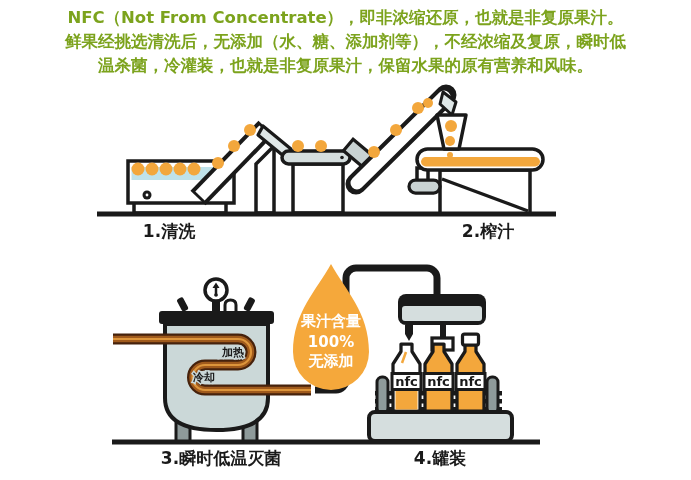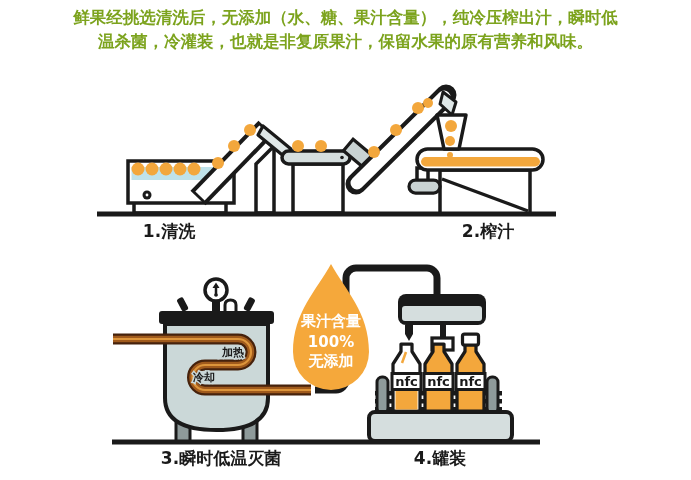"NFC（Not From" div { html: none -> <div>NFC（Not From Concentrate），即非浓缩还原，也就是非复原果汁。</div> }
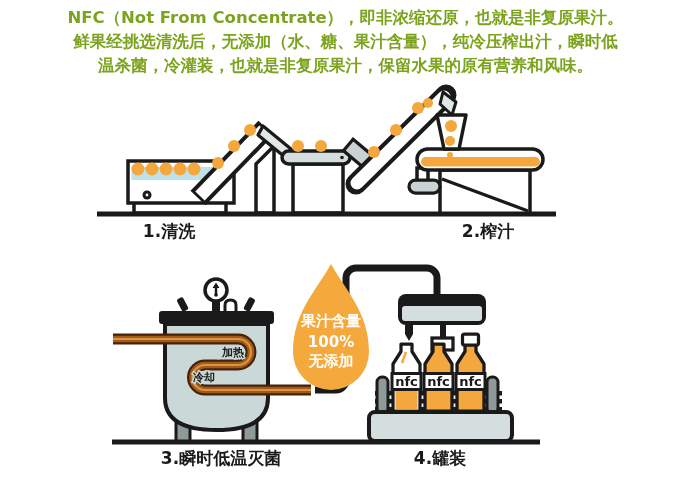"鲜果经挑选清洗后，无添加（水、糖、果汁含量），纯冷压榨出汁，瞬时低" div { text: 果汁含量），纯冷压榨出汁 -> 添加剂等），不经浓缩及复原 }
